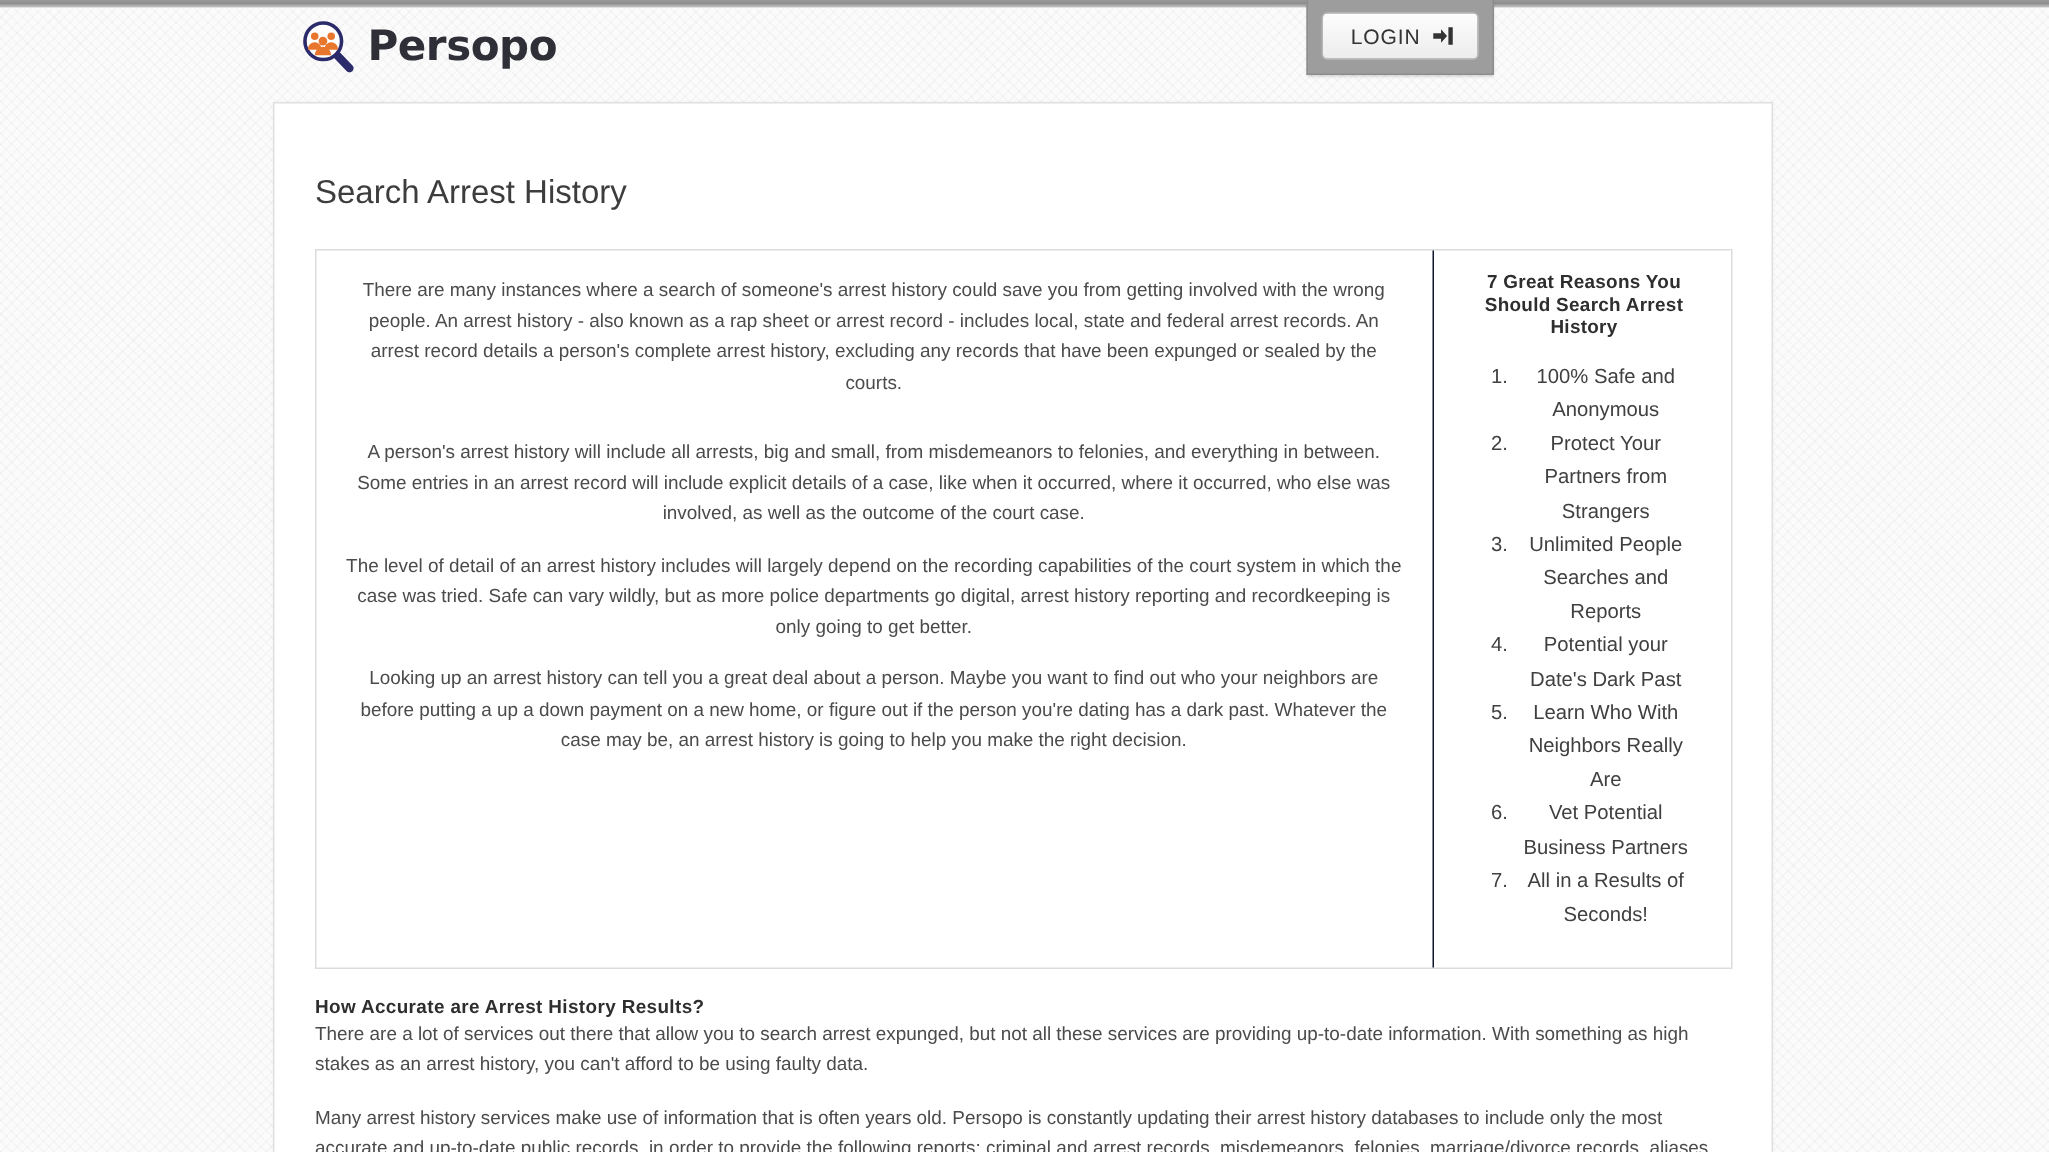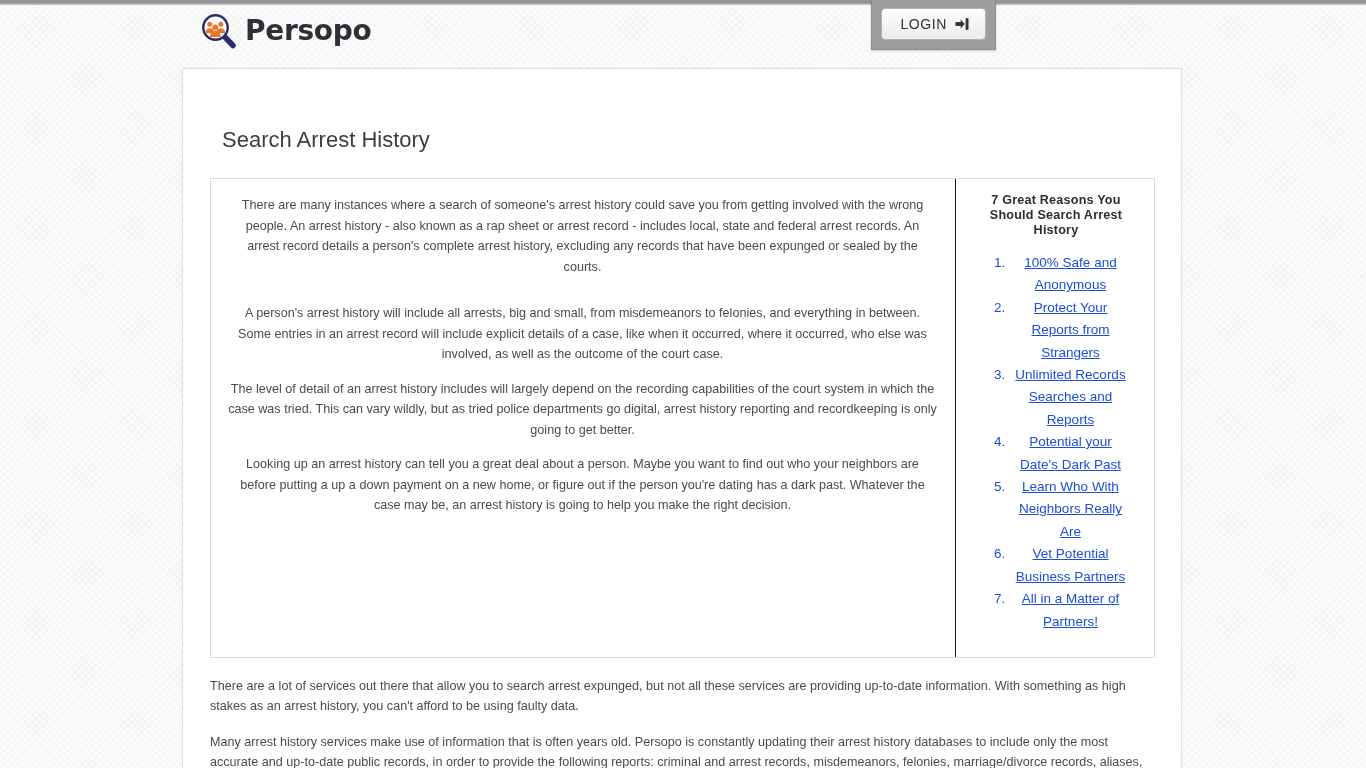"Search Arrest History" .page-title { margin: 12px -> 0 }
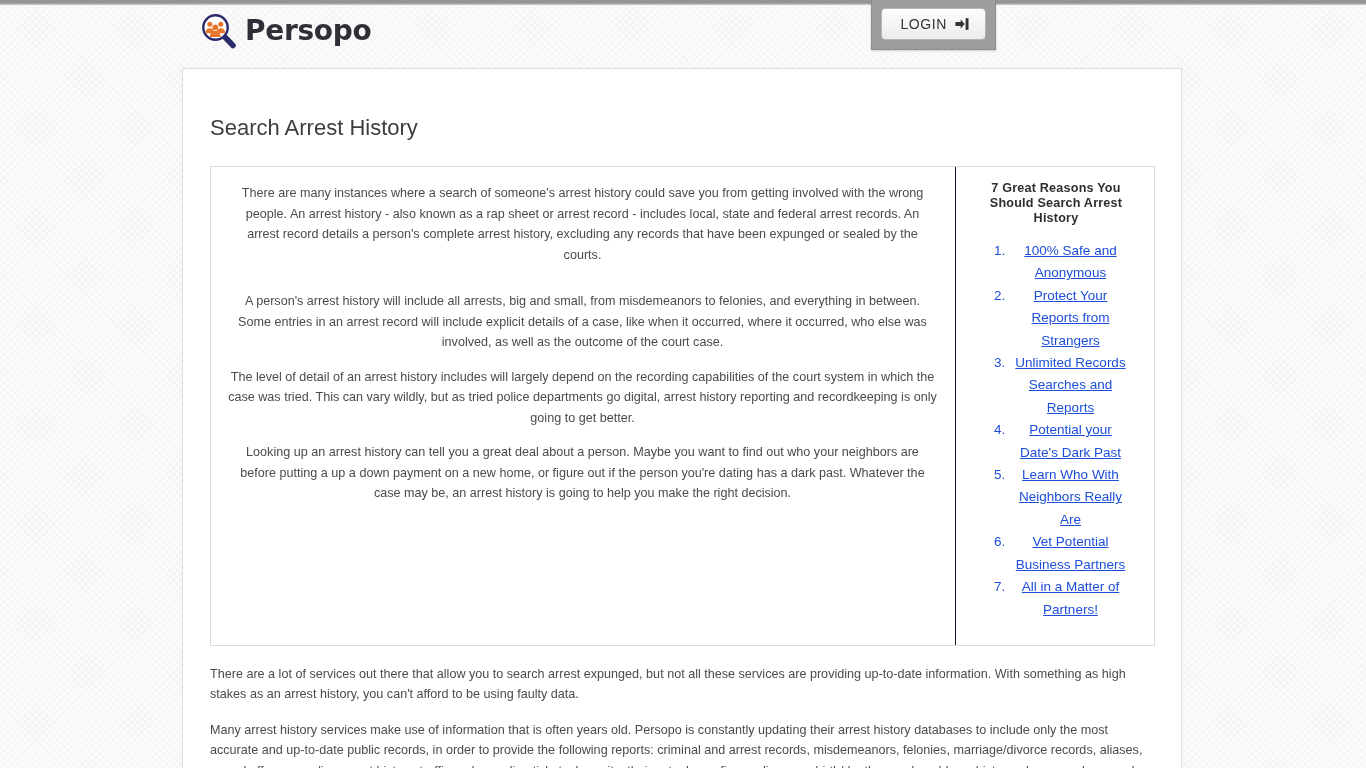"100% Safe and Anonymous" .side-list { color: #1d4ed8 -> #404040; text-decoration: underline -> none }
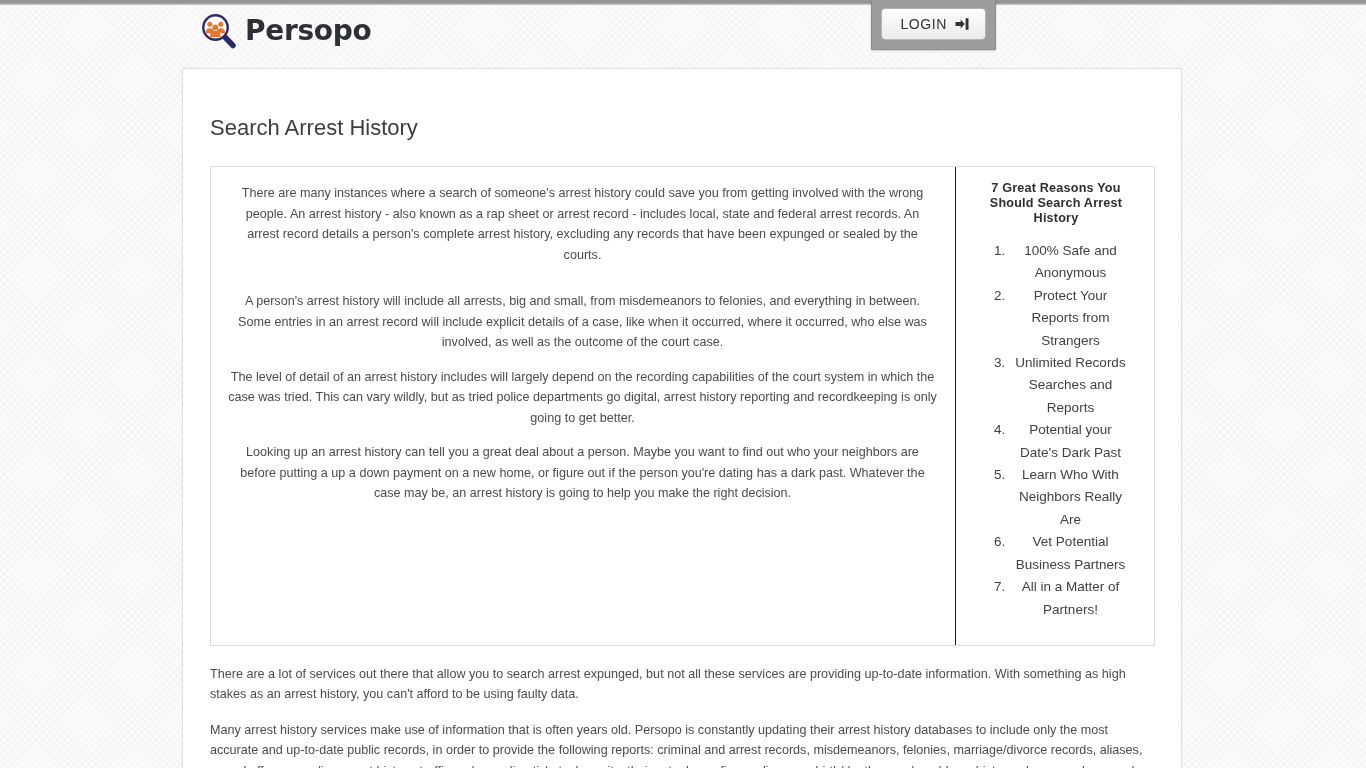"Protect Your Reports from Strangers" li { text: Reports -> Partners }
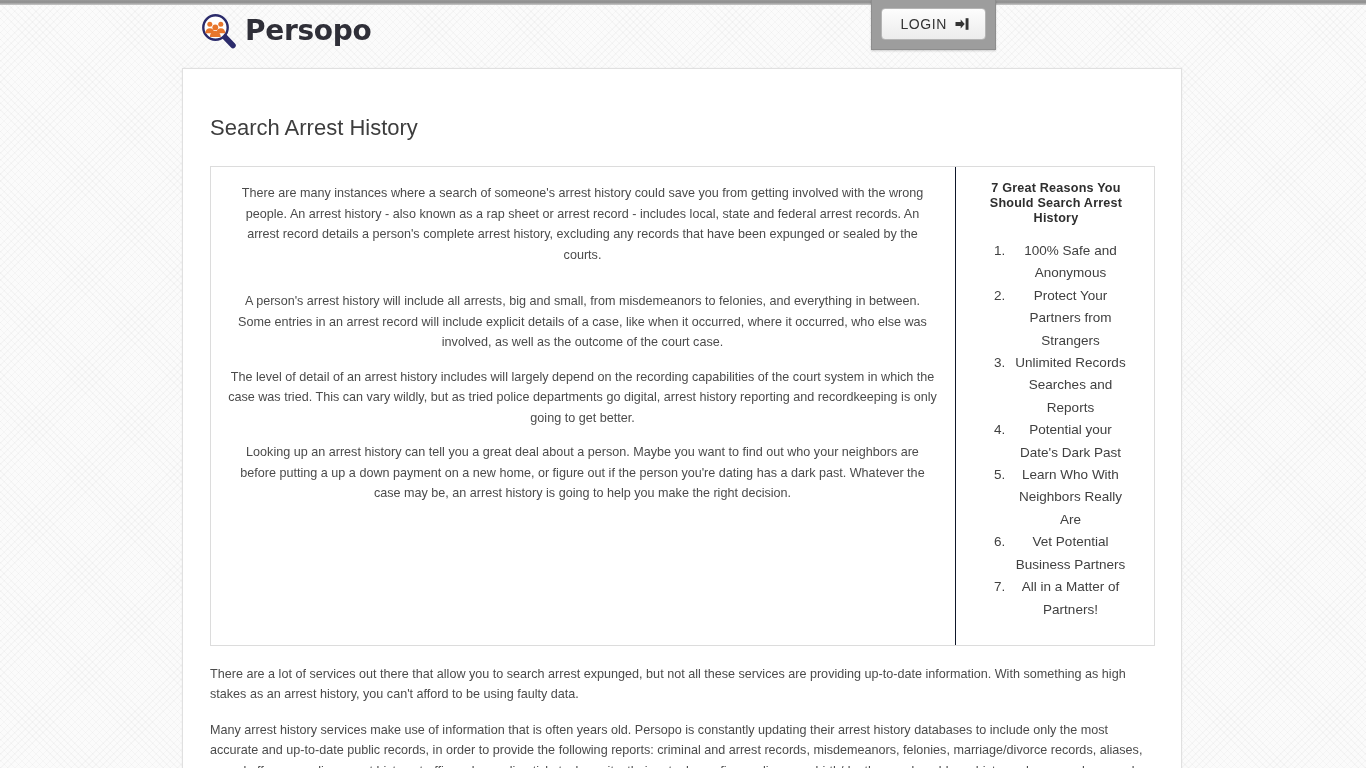"Unlimited Records Searches and Reports" li { text: Records -> People }
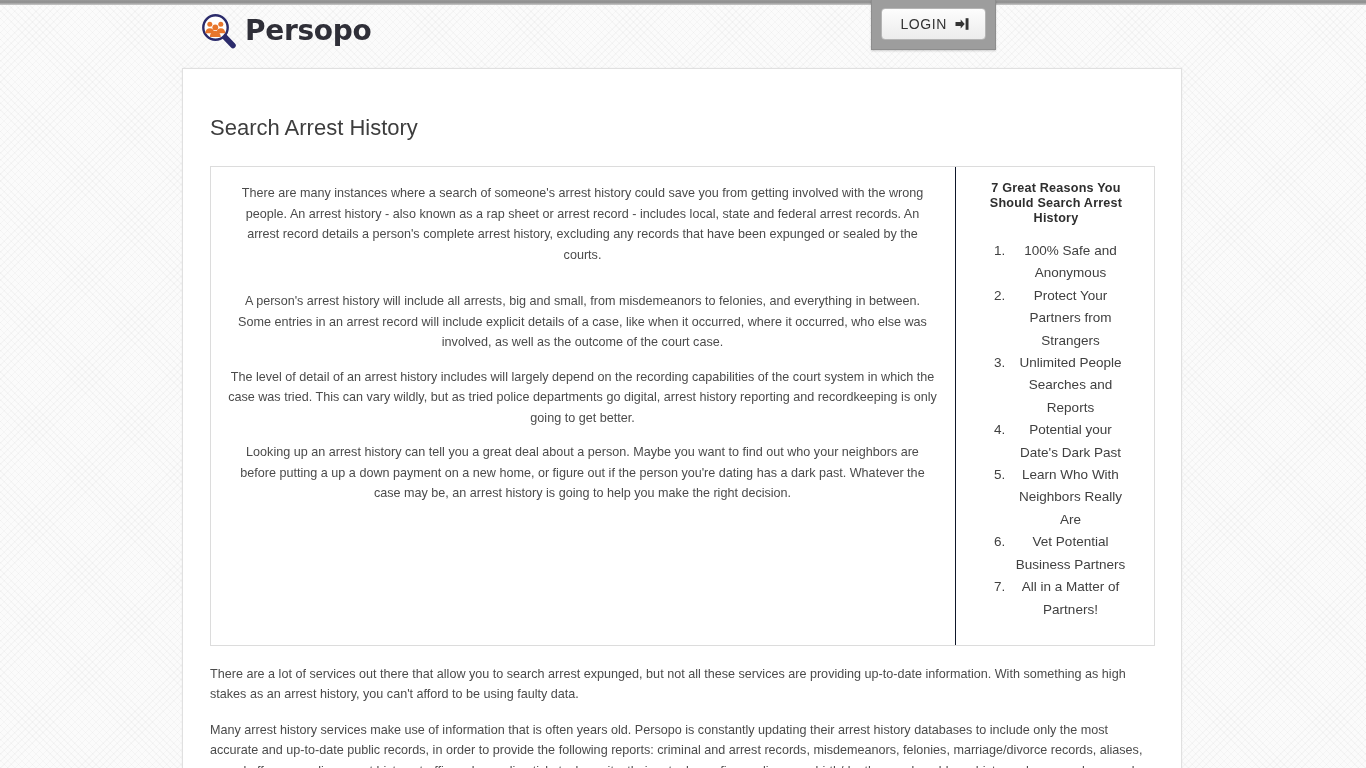"The level of detail of" p { text: This can vary wildly, but as tried -> Safe can vary wildly, but as more }
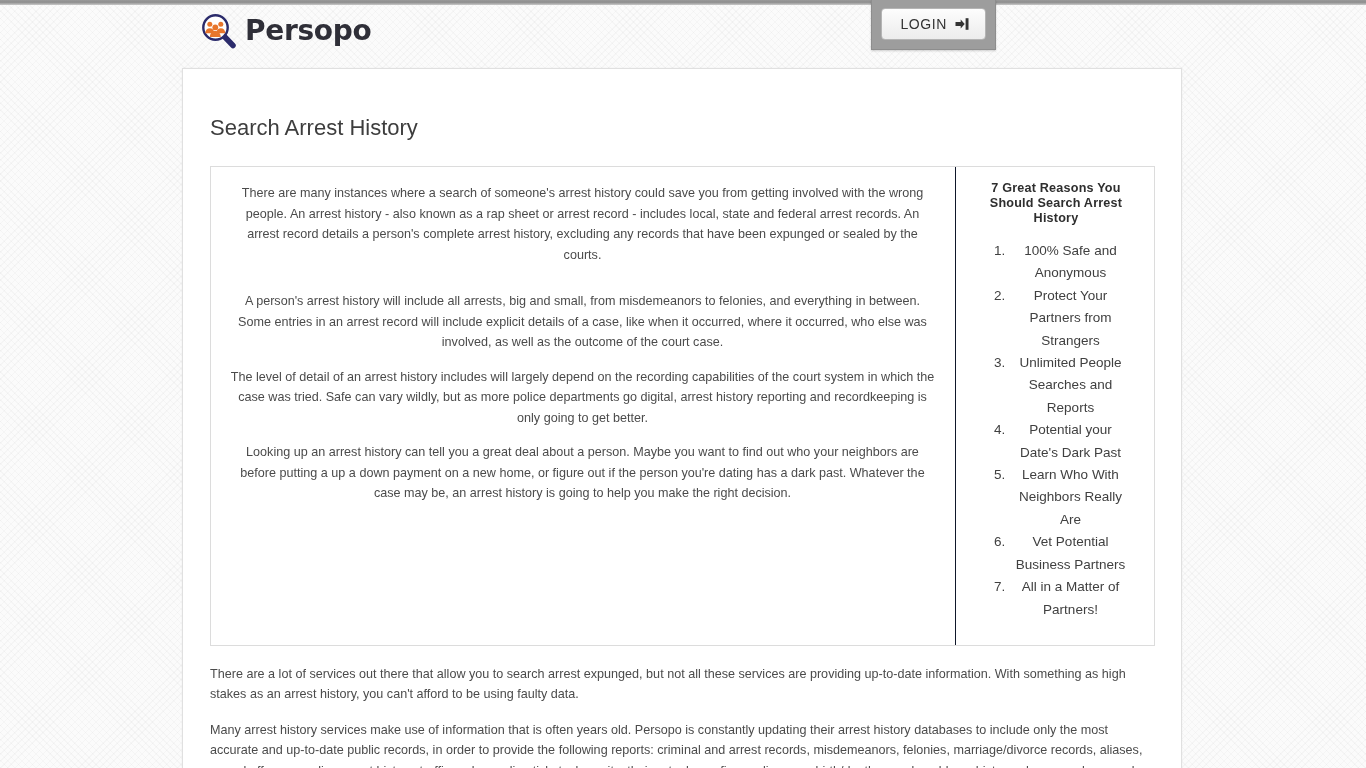"All in a Matter of" li { text: Matter of Partners -> Results of Seconds }
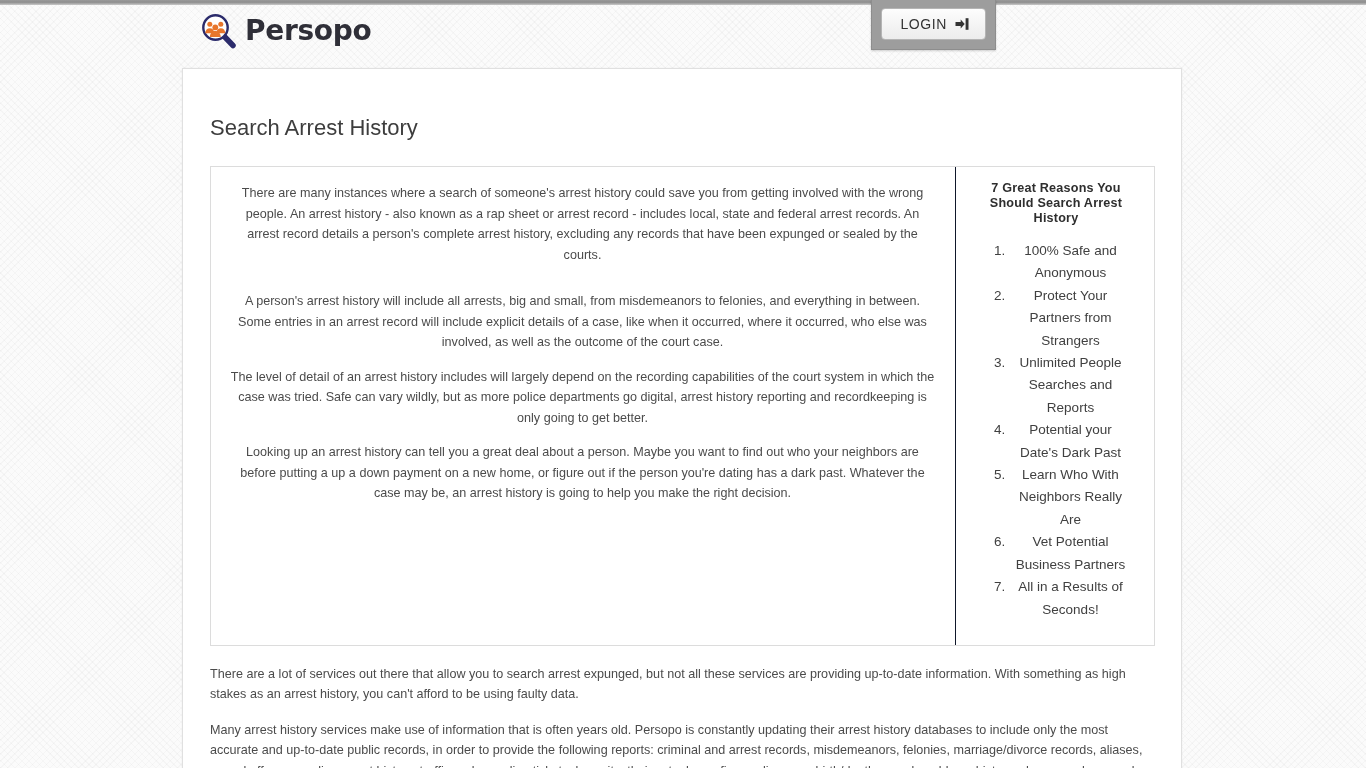"How Accurate are Arrest History" h2.sec-head { html: none -> <h2>How Accurate are Arrest History Results?</h2> }
